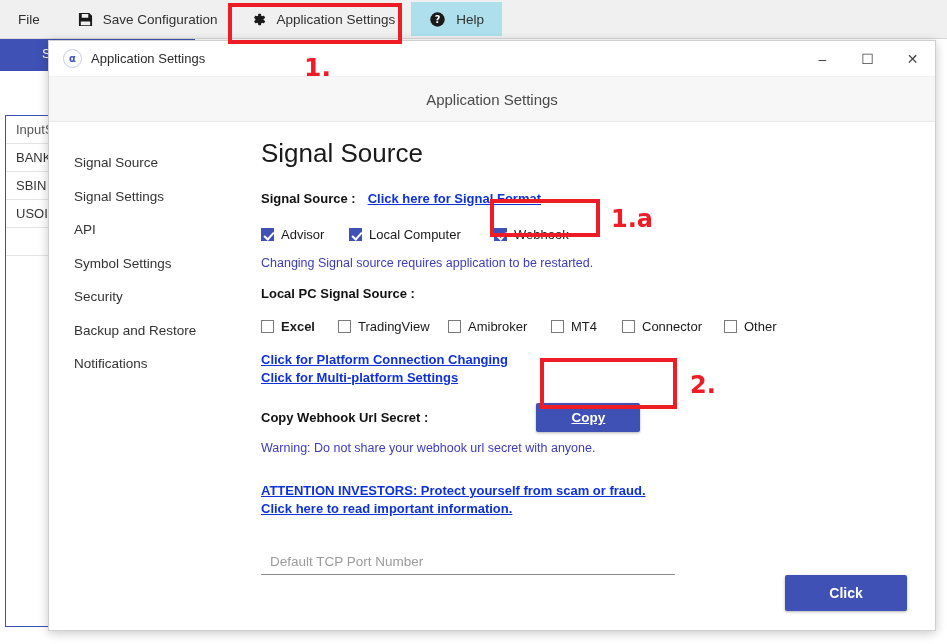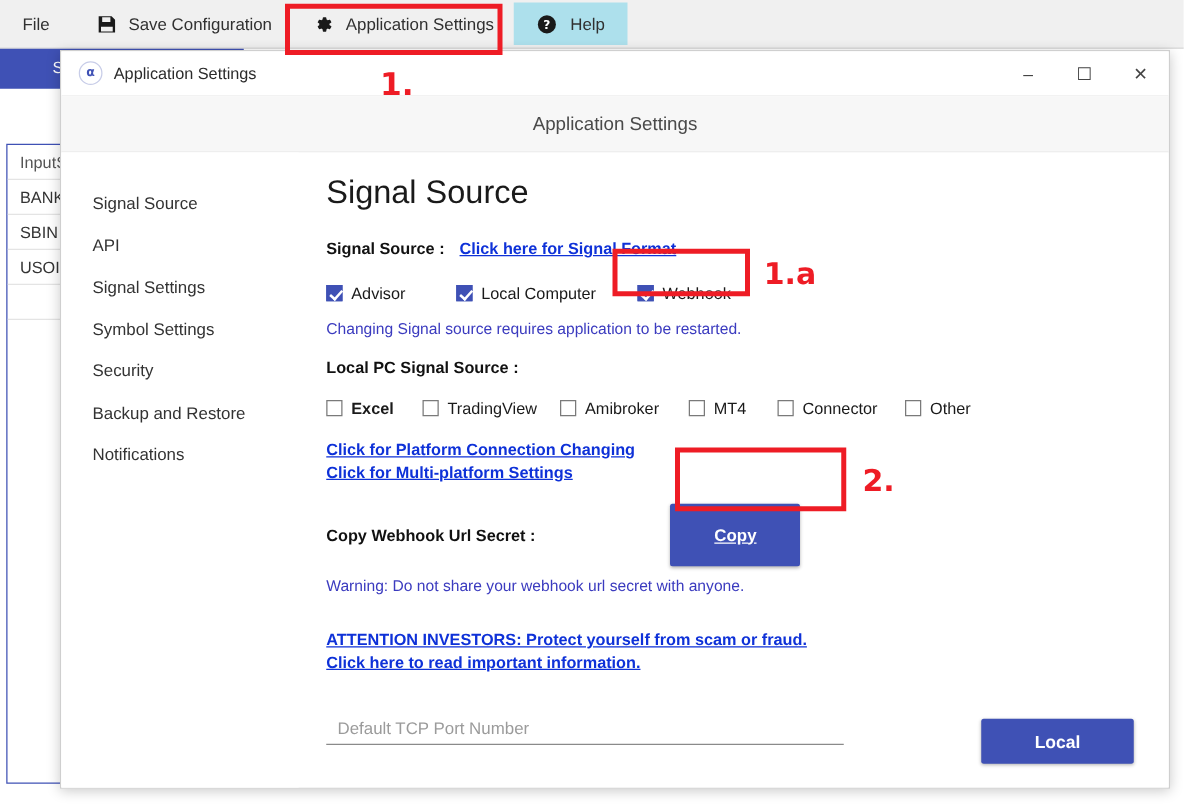"API" div.nav-item { order: before "Signal Settings" -> after "Signal Settings" }
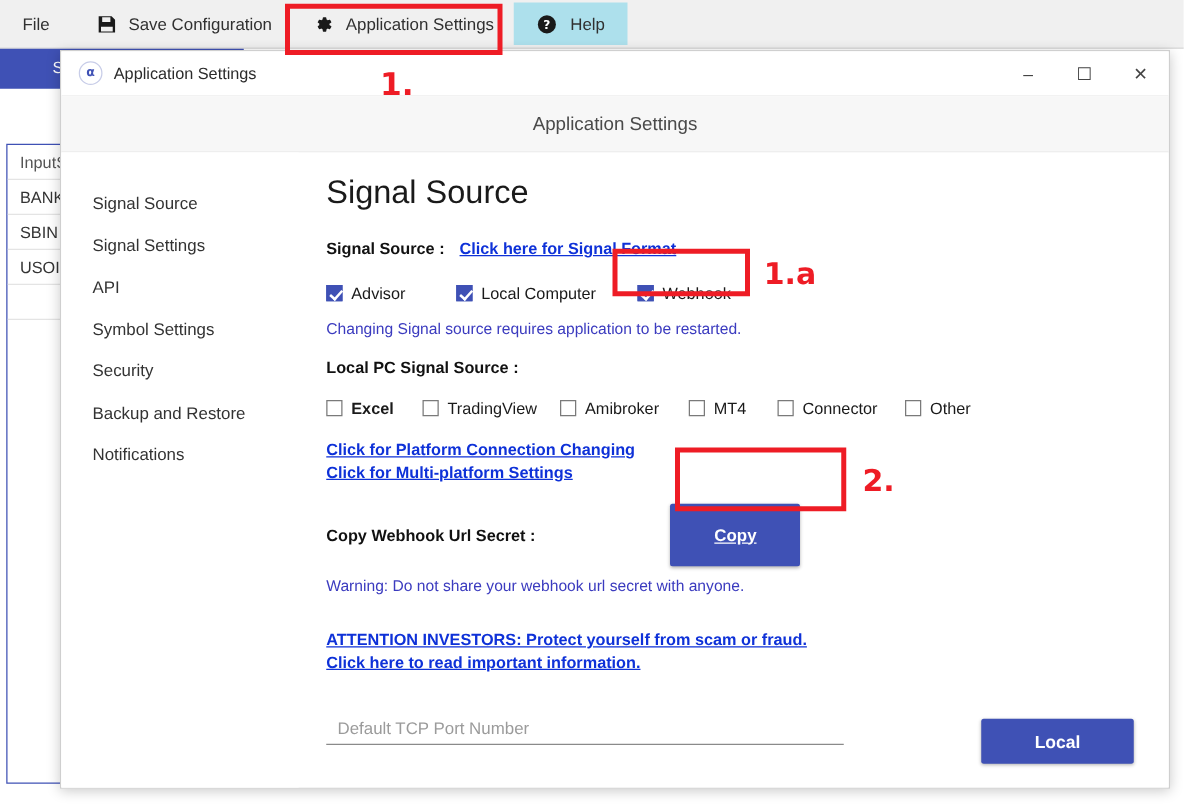"Advisor" span.cbox { width: 104px -> 88px }
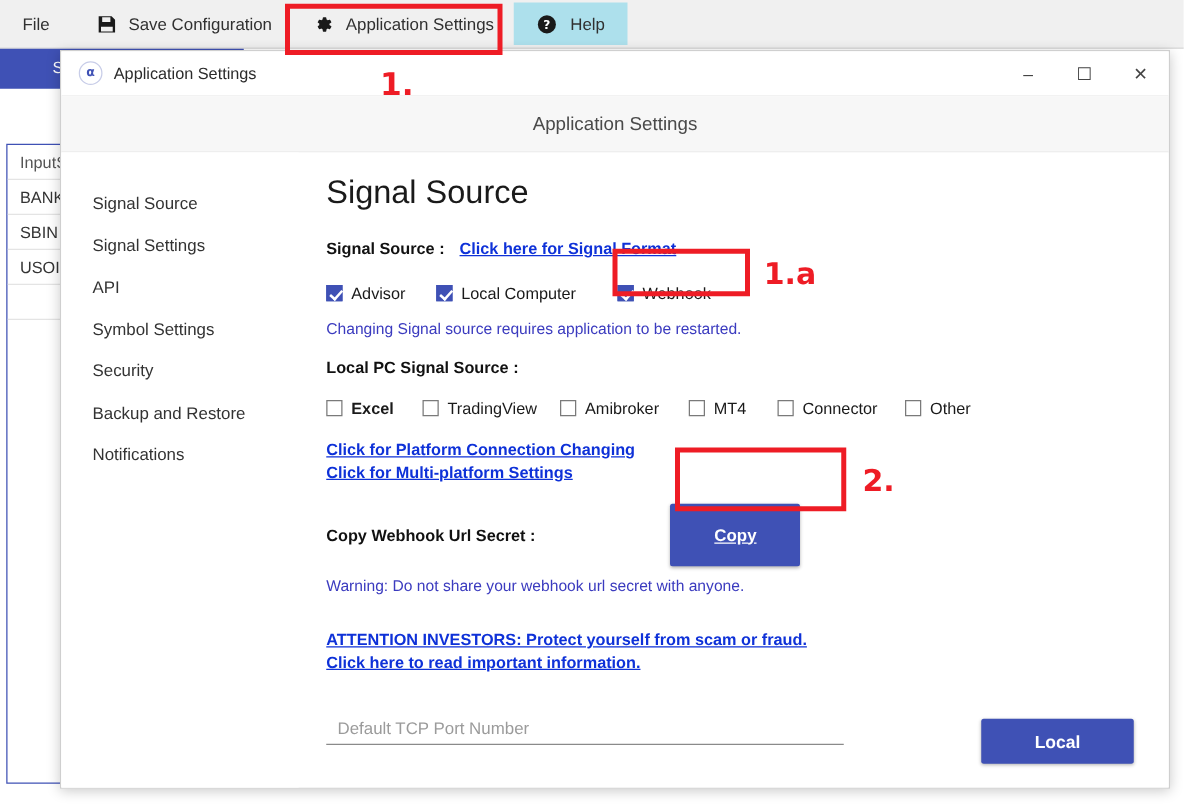"Copy" #copy-btn { height: 50px -> 29px }
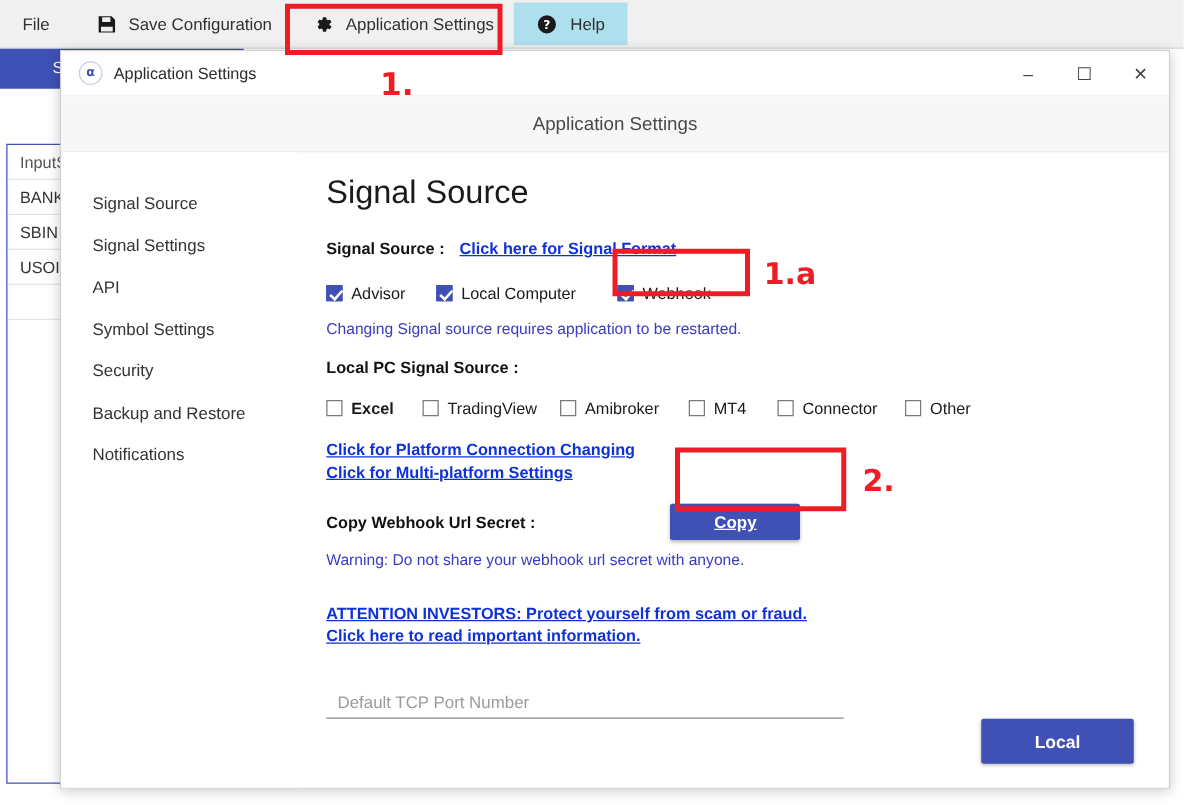"Local" button.btn-primary { text: Local -> Click }
